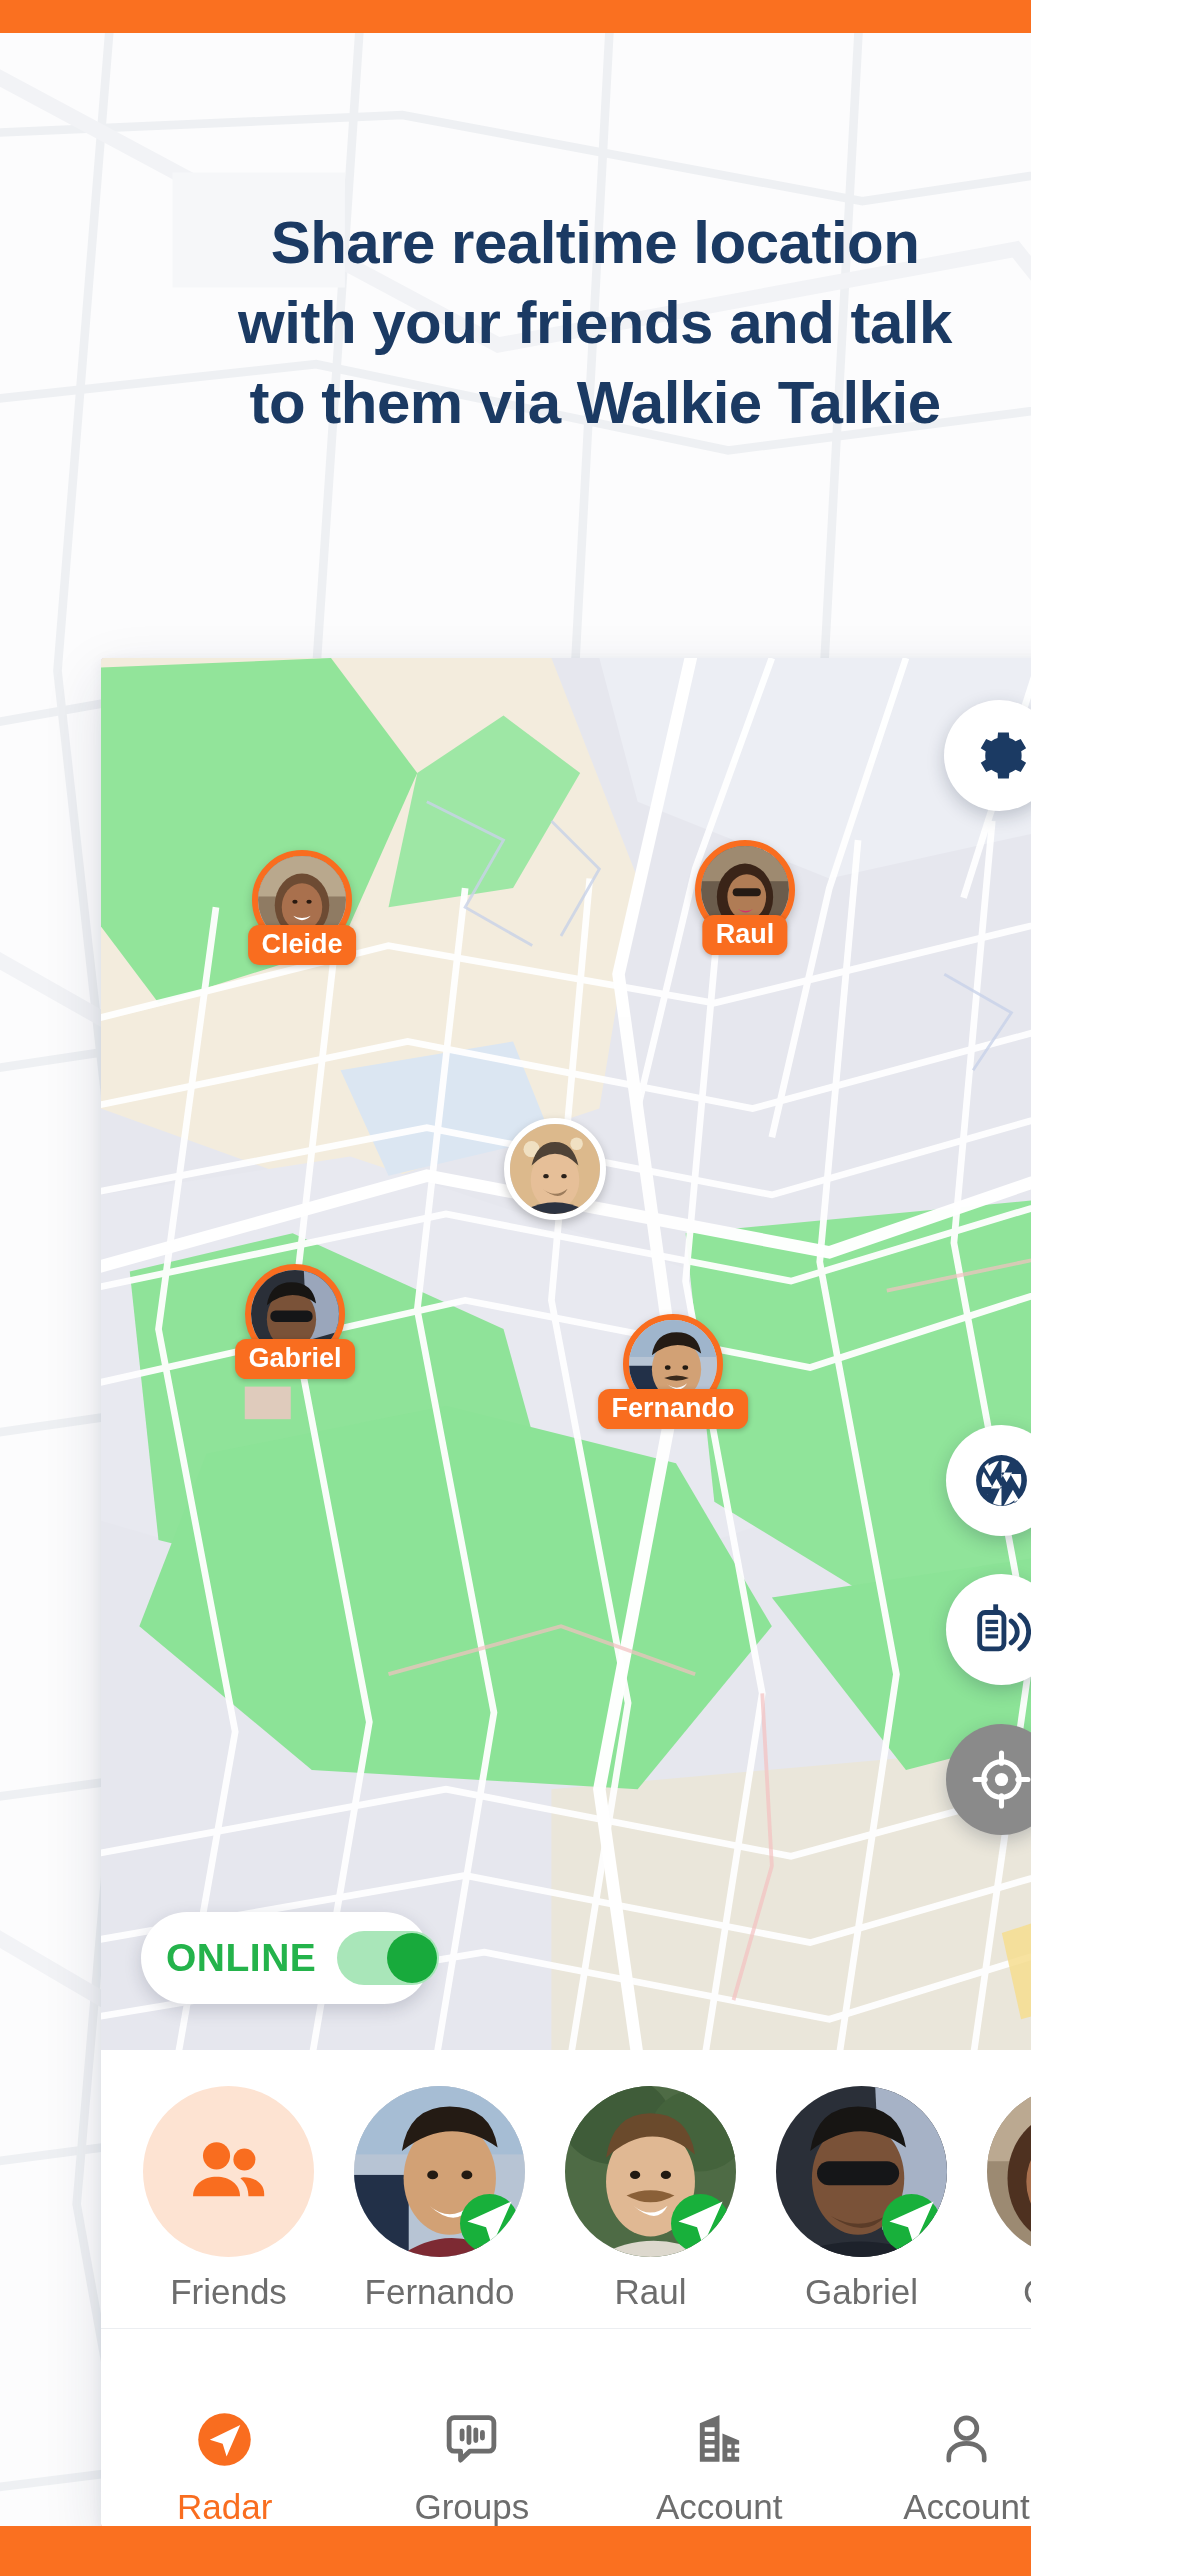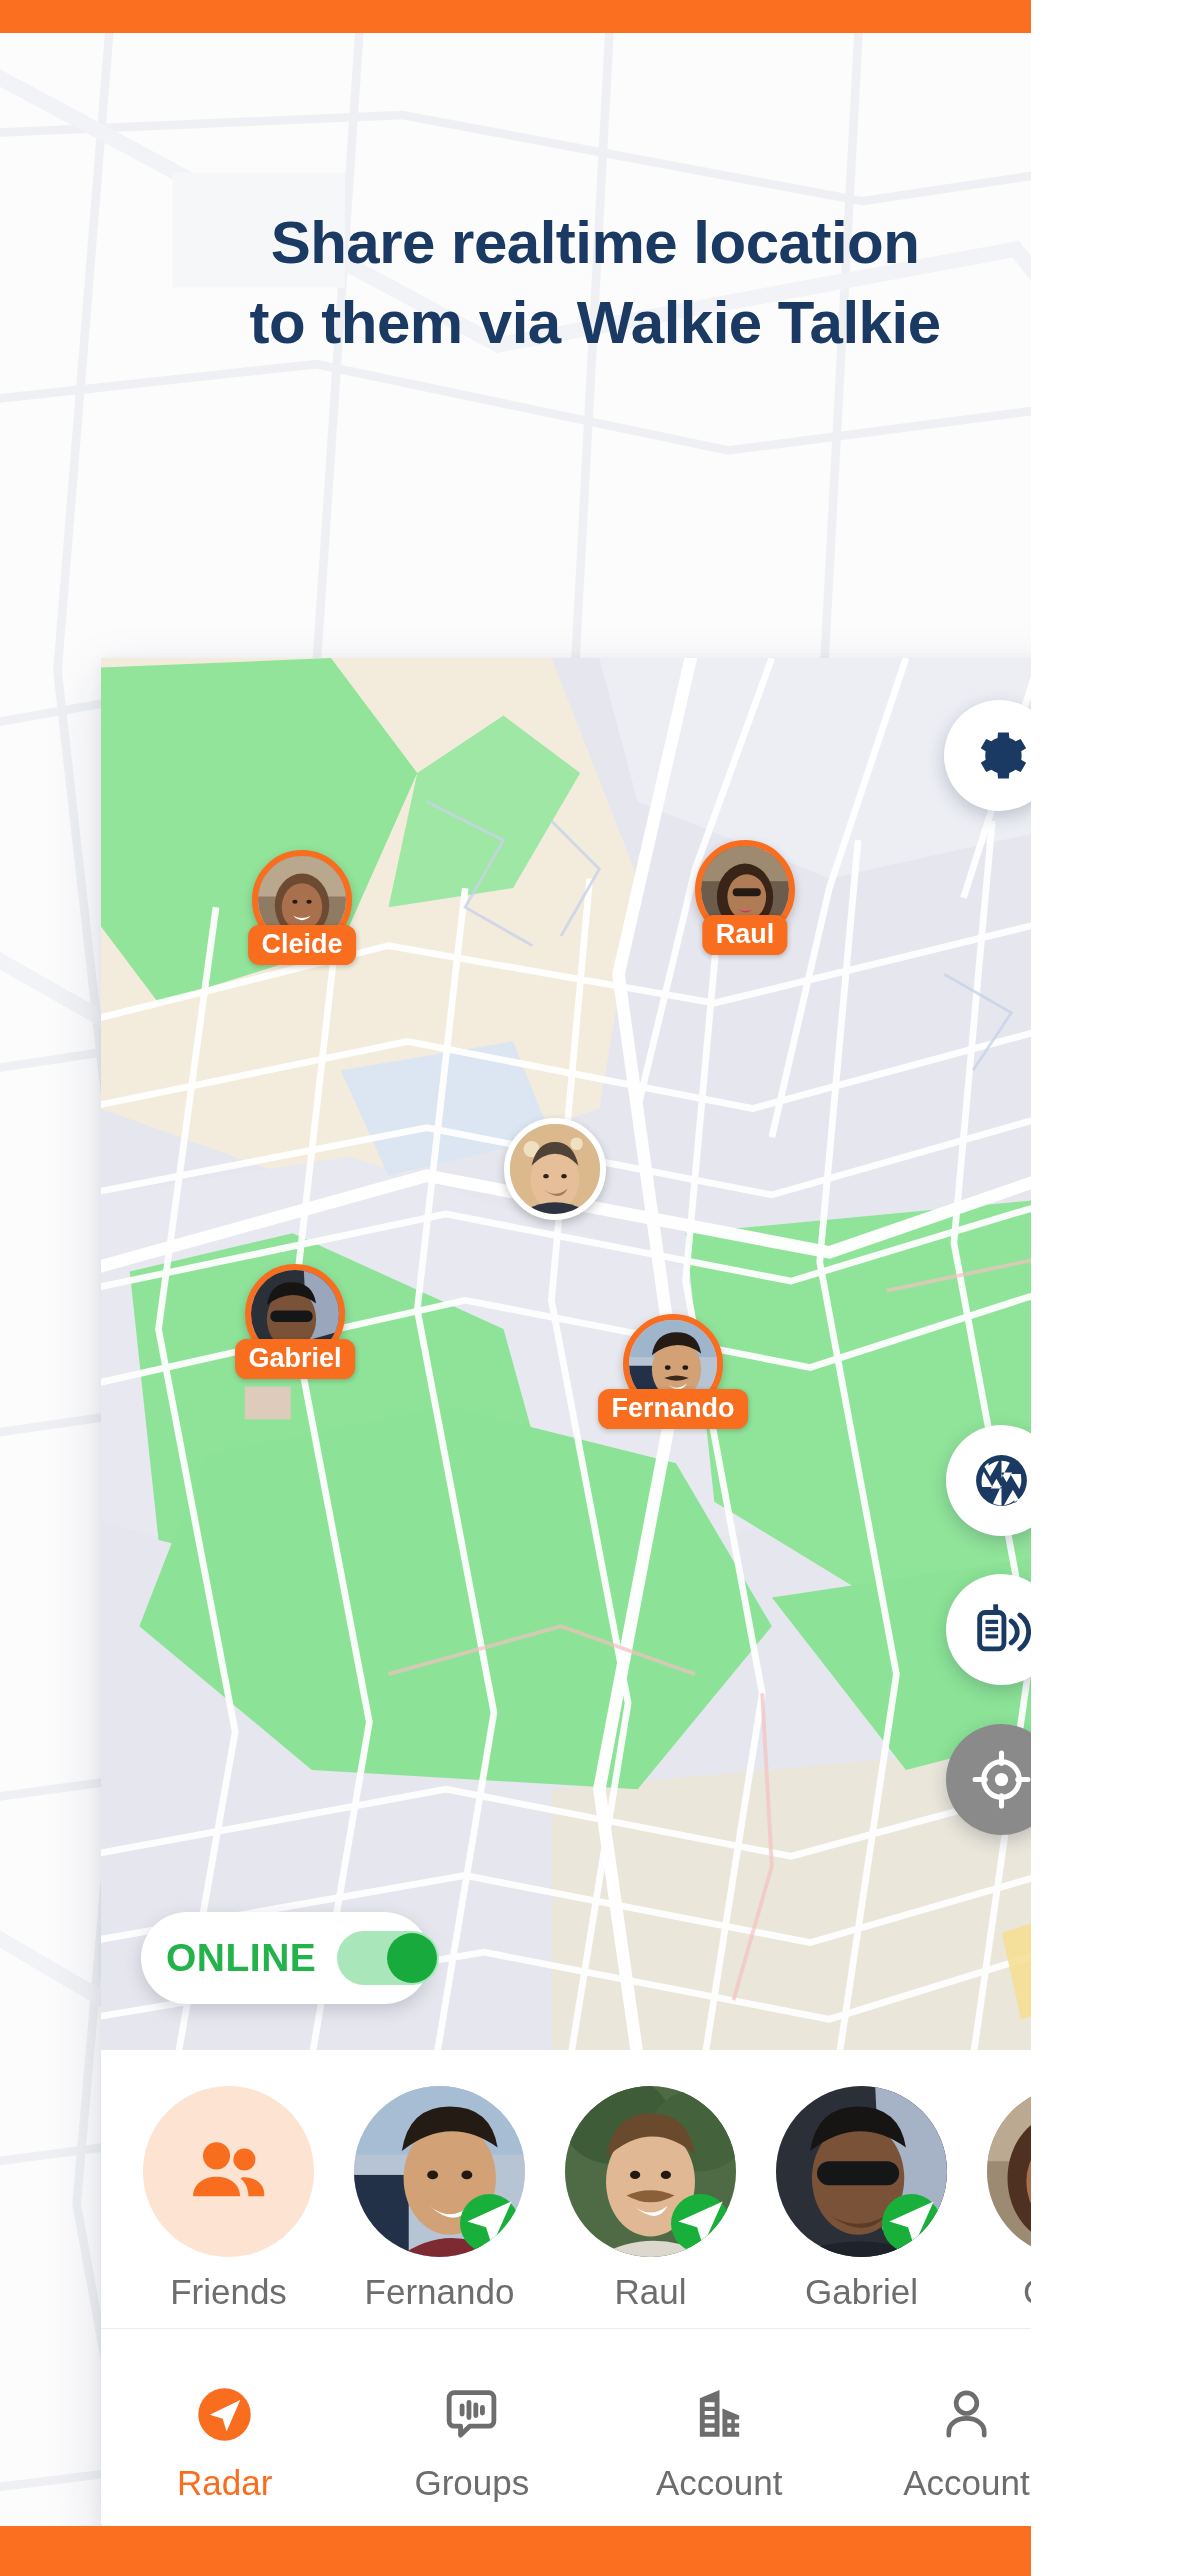"with your friends and talk" span.ln { html: none -> <span>with your friends and talk</span> }
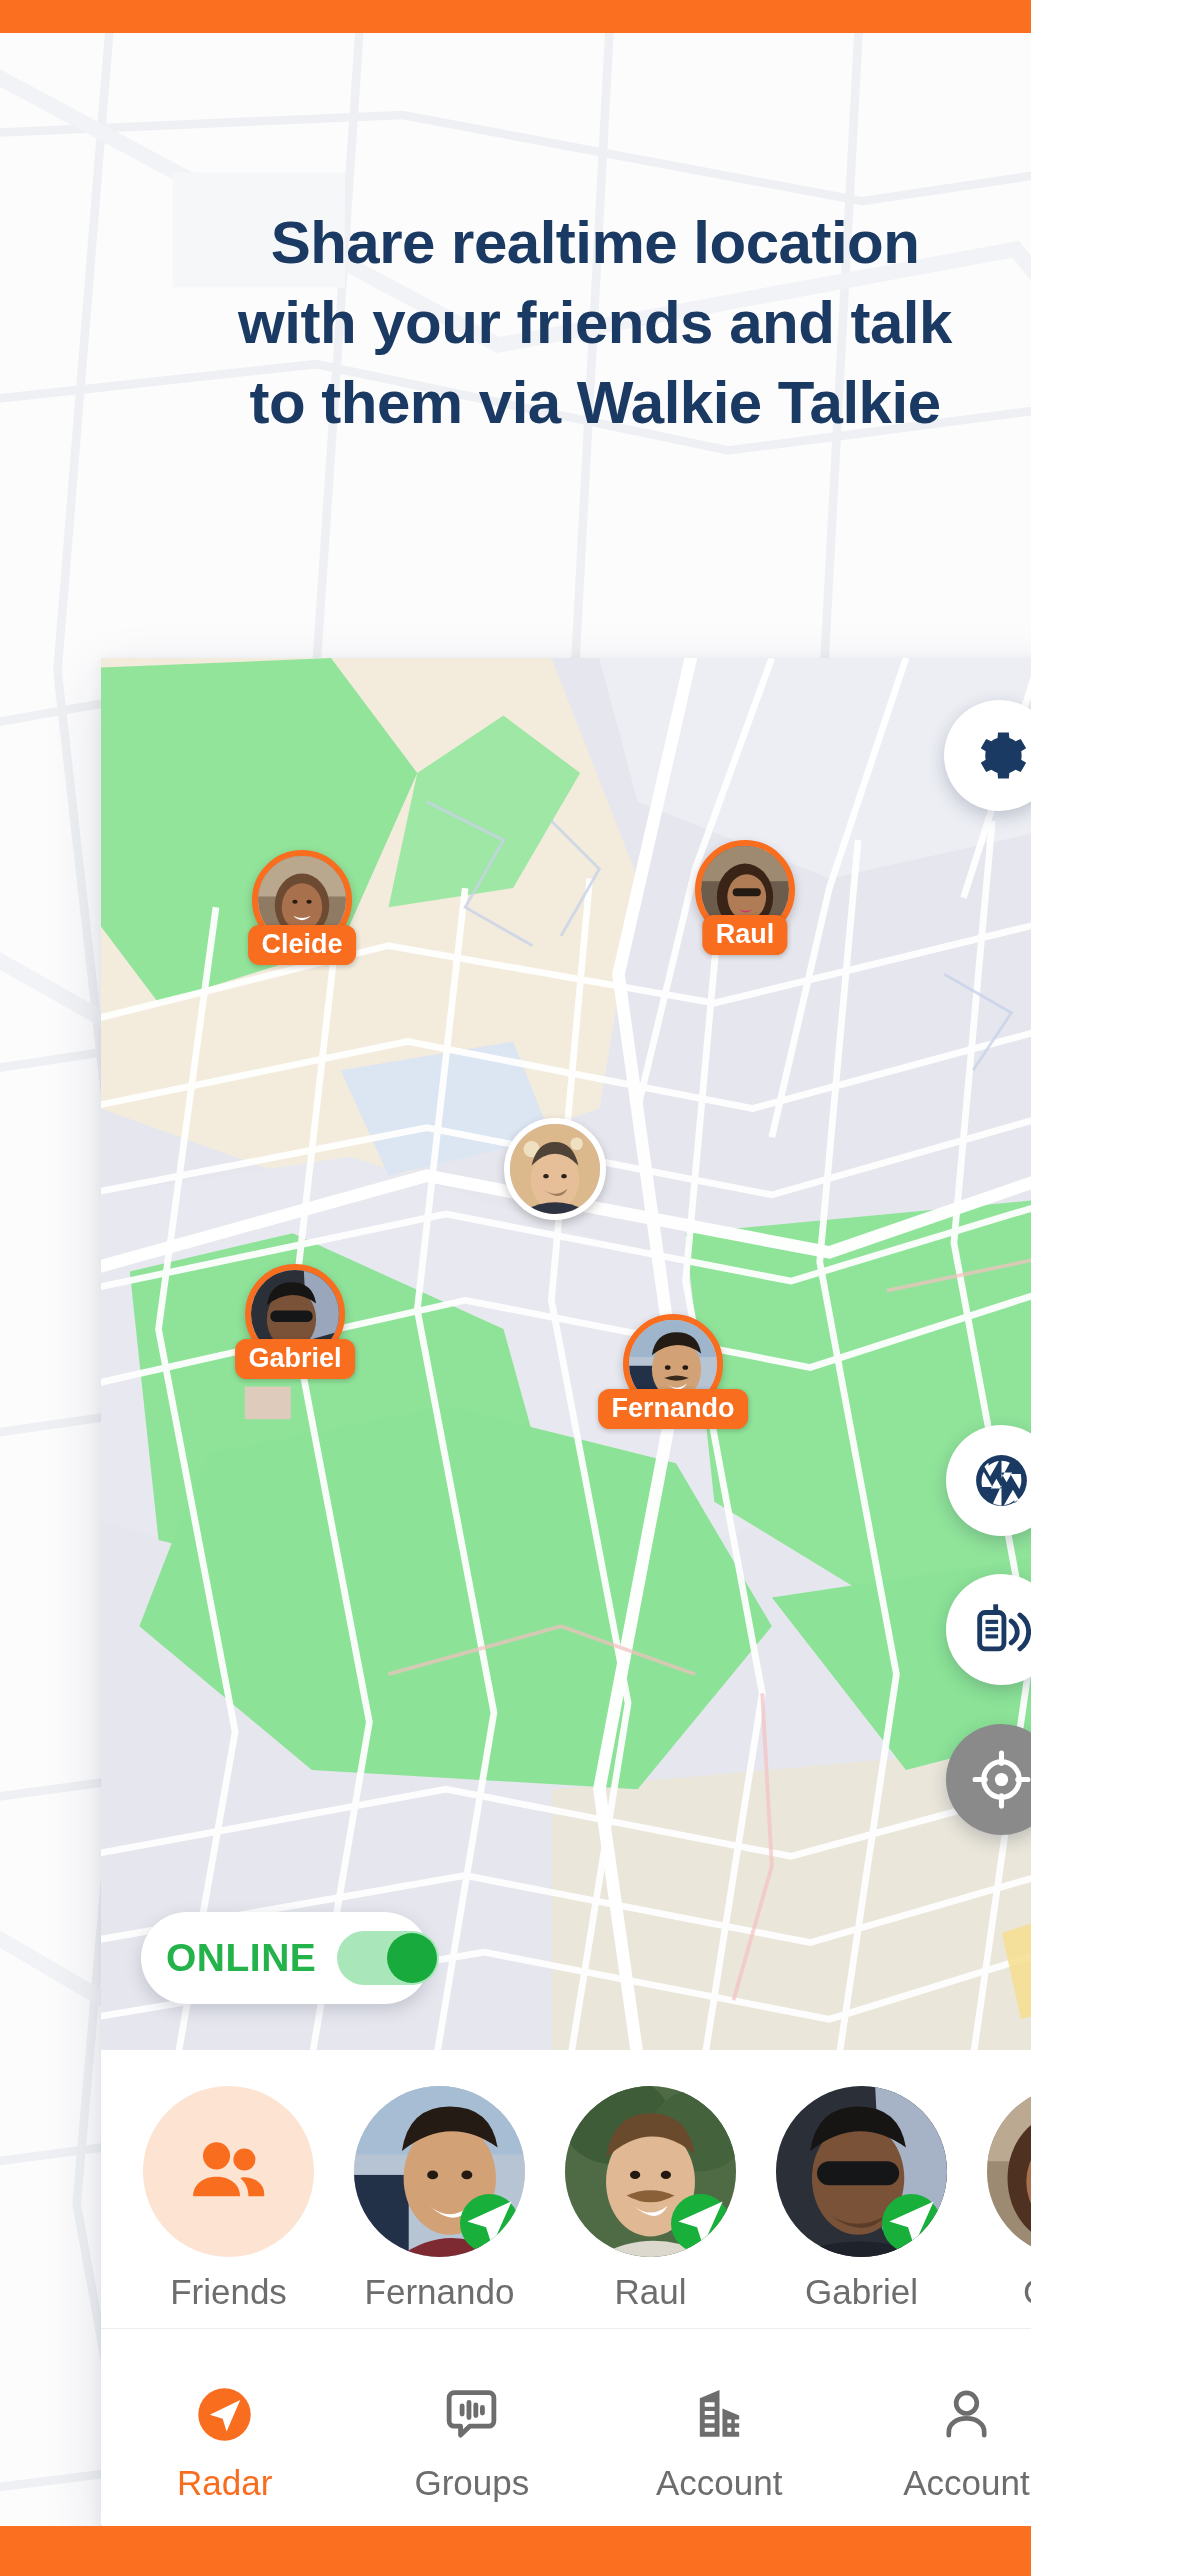"Radar" .tabbar { align-items: center -> flex-end }
